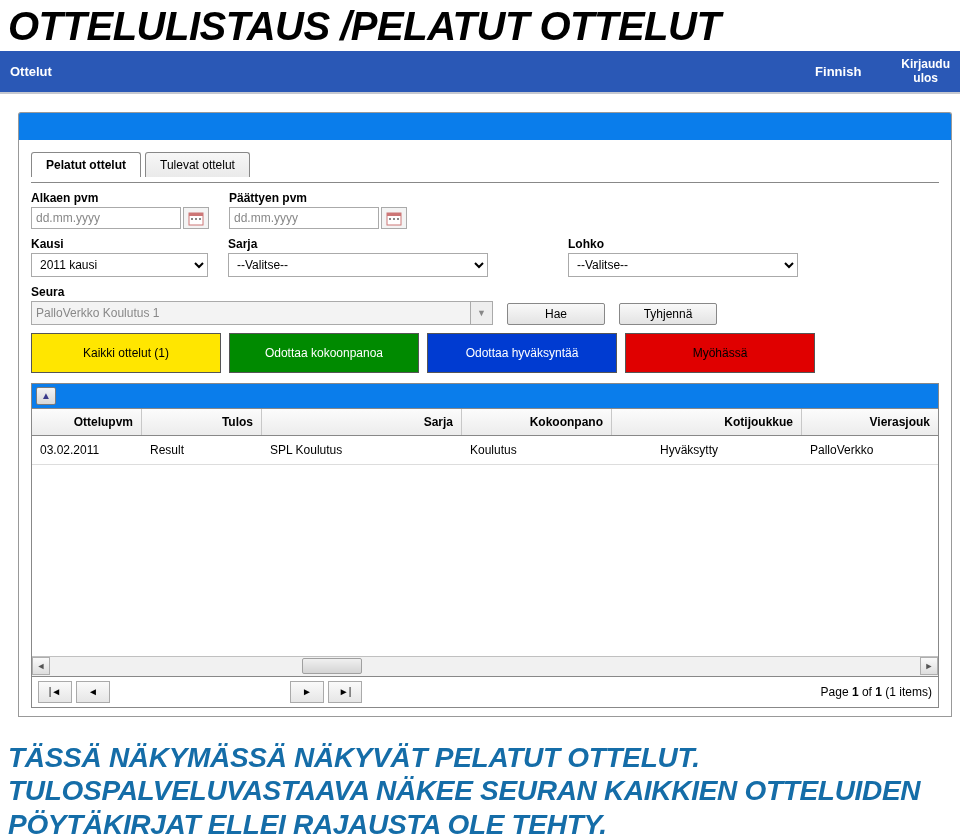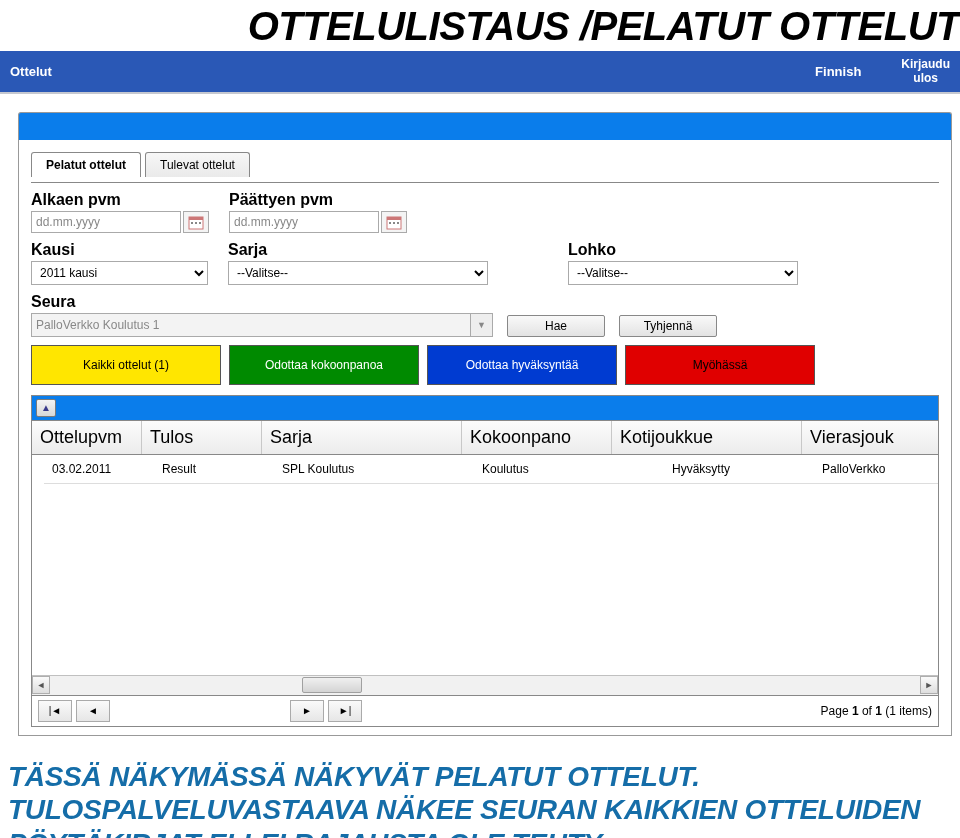"OTTELULISTAUS /PELATUT OTTELUT" .page-title { padding: 4px 0 2px 8px -> 4px 8px 2px 8px; text-align: right -> none }
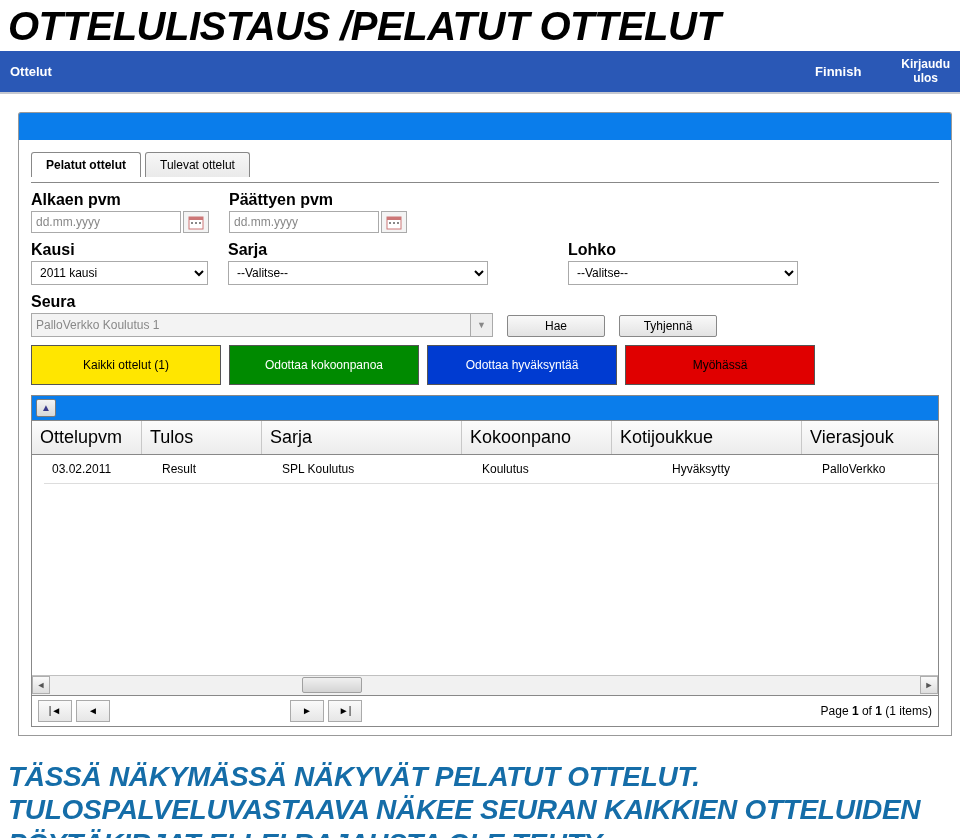"Alkaen pvm" .field label { font-size: 16px -> 12px }
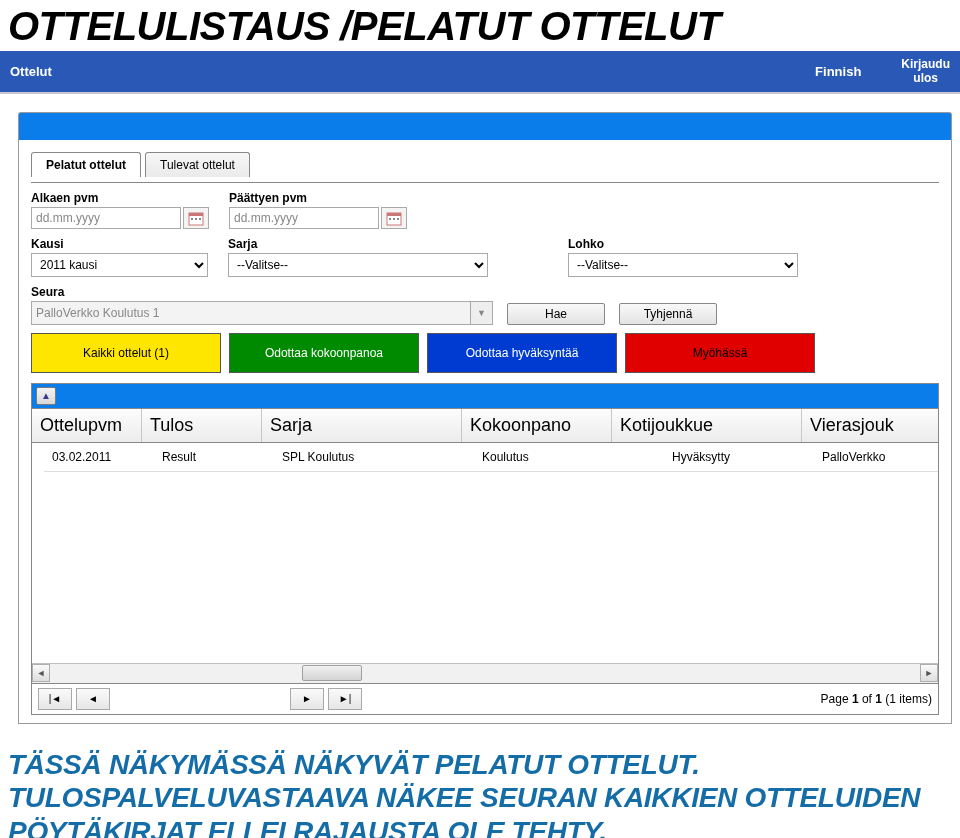"Ottelupvm" .grid-head .cell { font-size: 18px -> 12px; font-weight: 400 -> 700; text-align: none -> right }
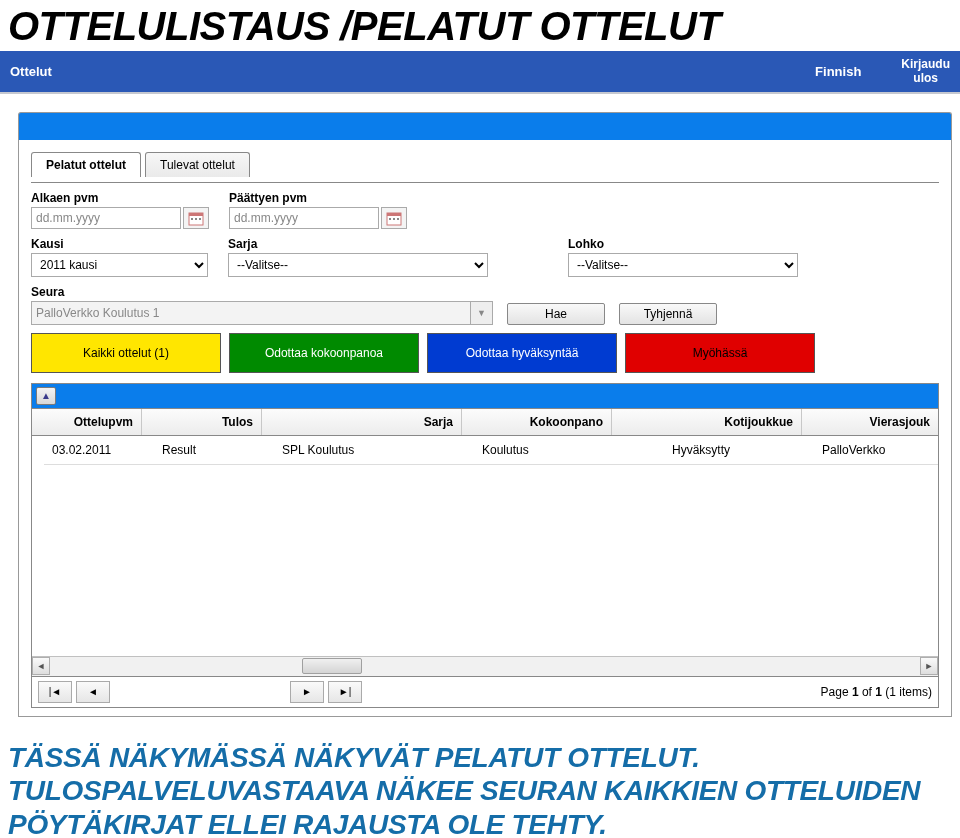"03.02.2011" .grid-row { margin-left: 12px -> none }
